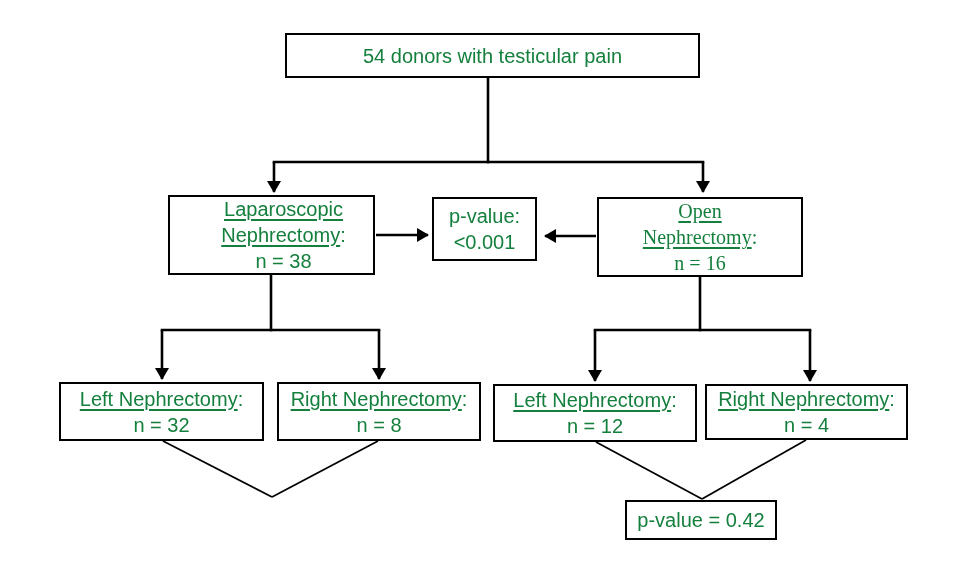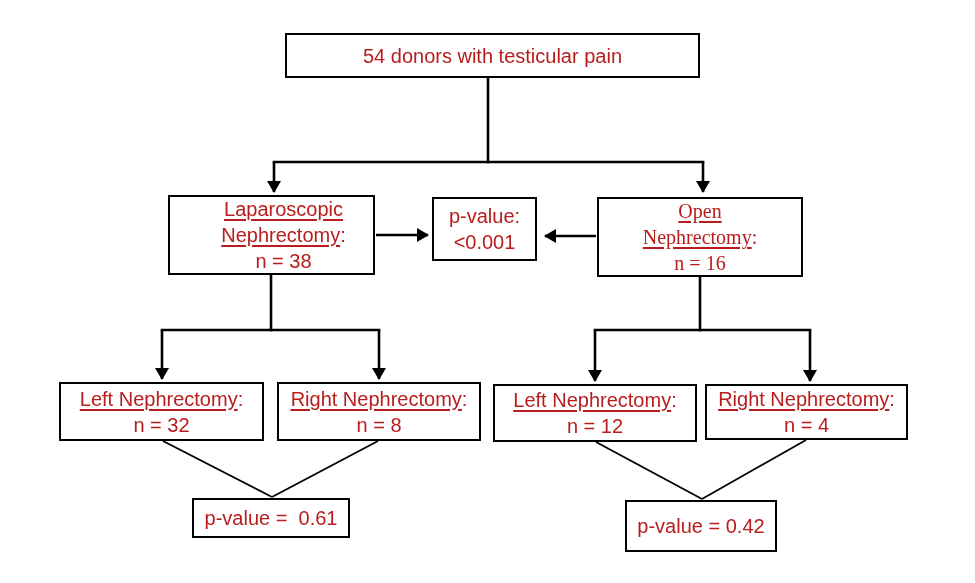"54 donors with testicular pain" #figure { color: #b91c1c -> #15803d }
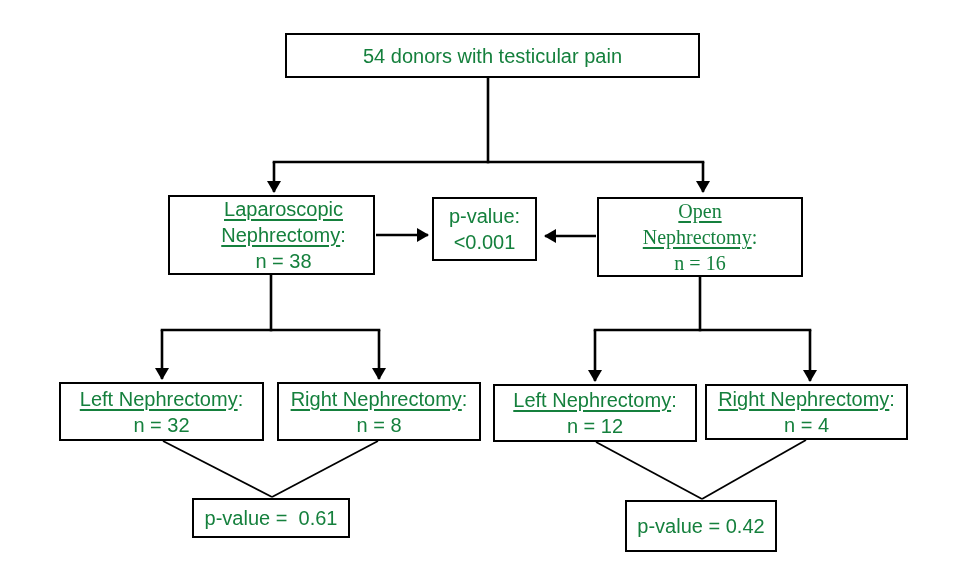"p-value = 0.61" div.node { html: <div> <div>p-value = 0.61</div> </div> -> none }
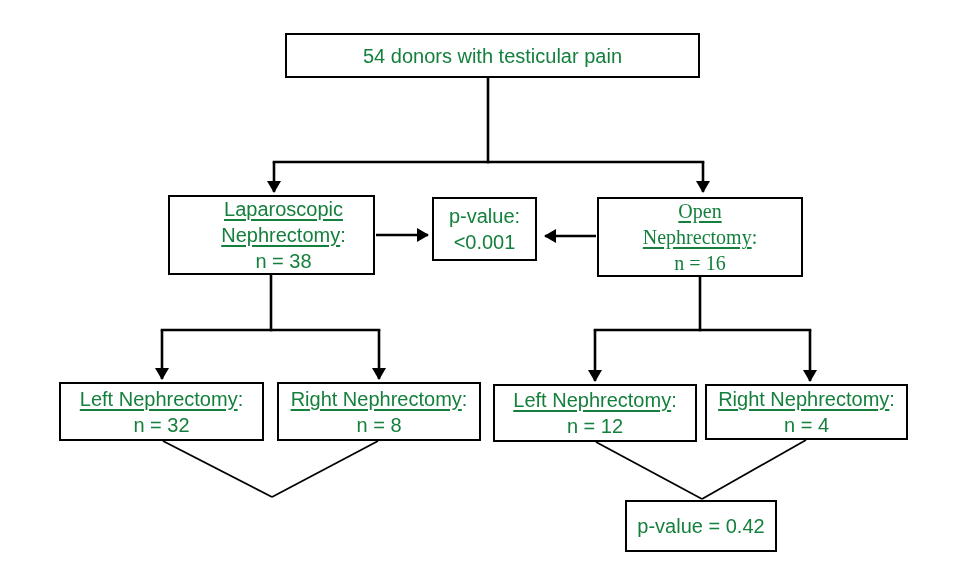"p-value = 0.42" #node-popen { height: 52px -> 40px }
